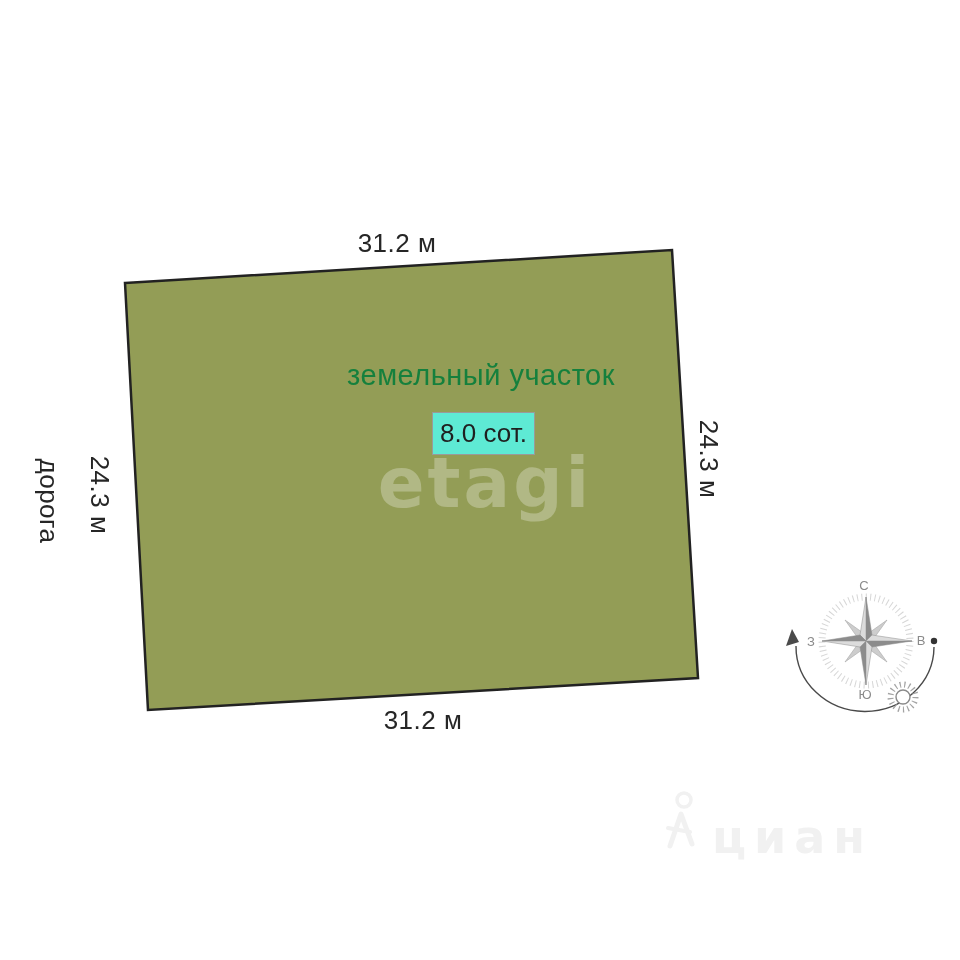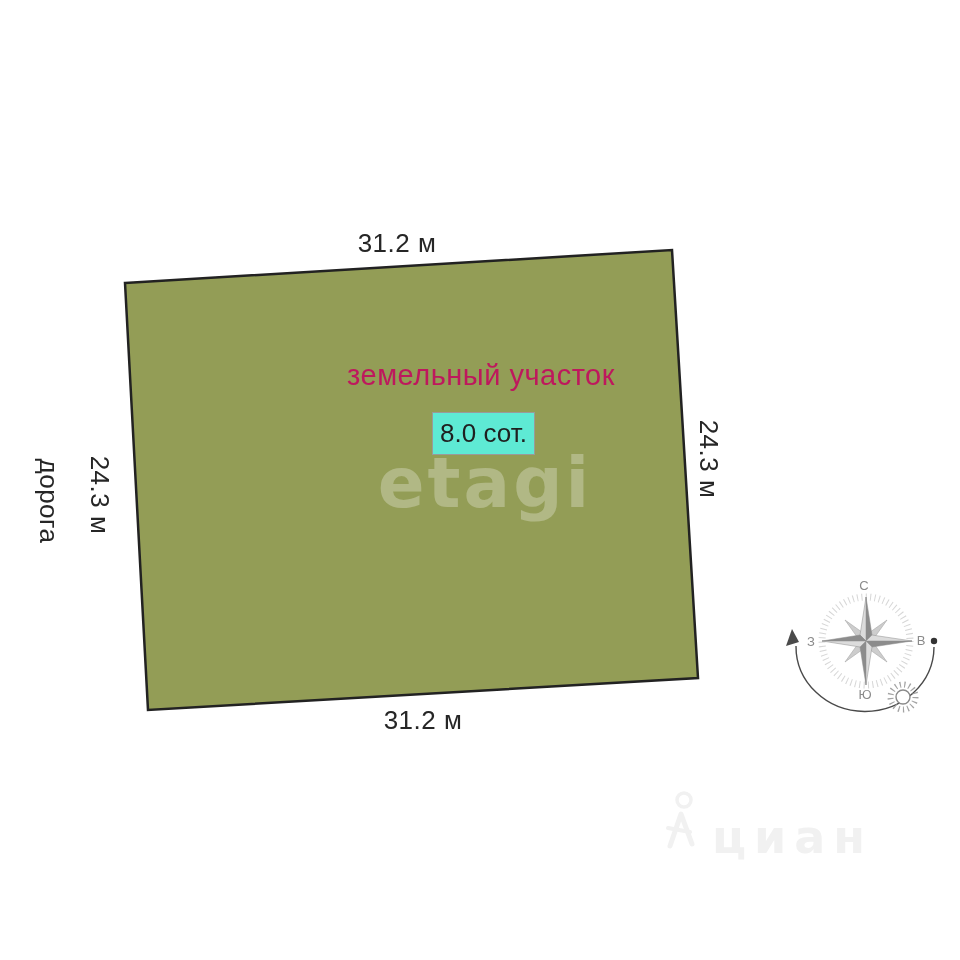"земельный участок" .plot-title { color: #be185d -> #15803d }
